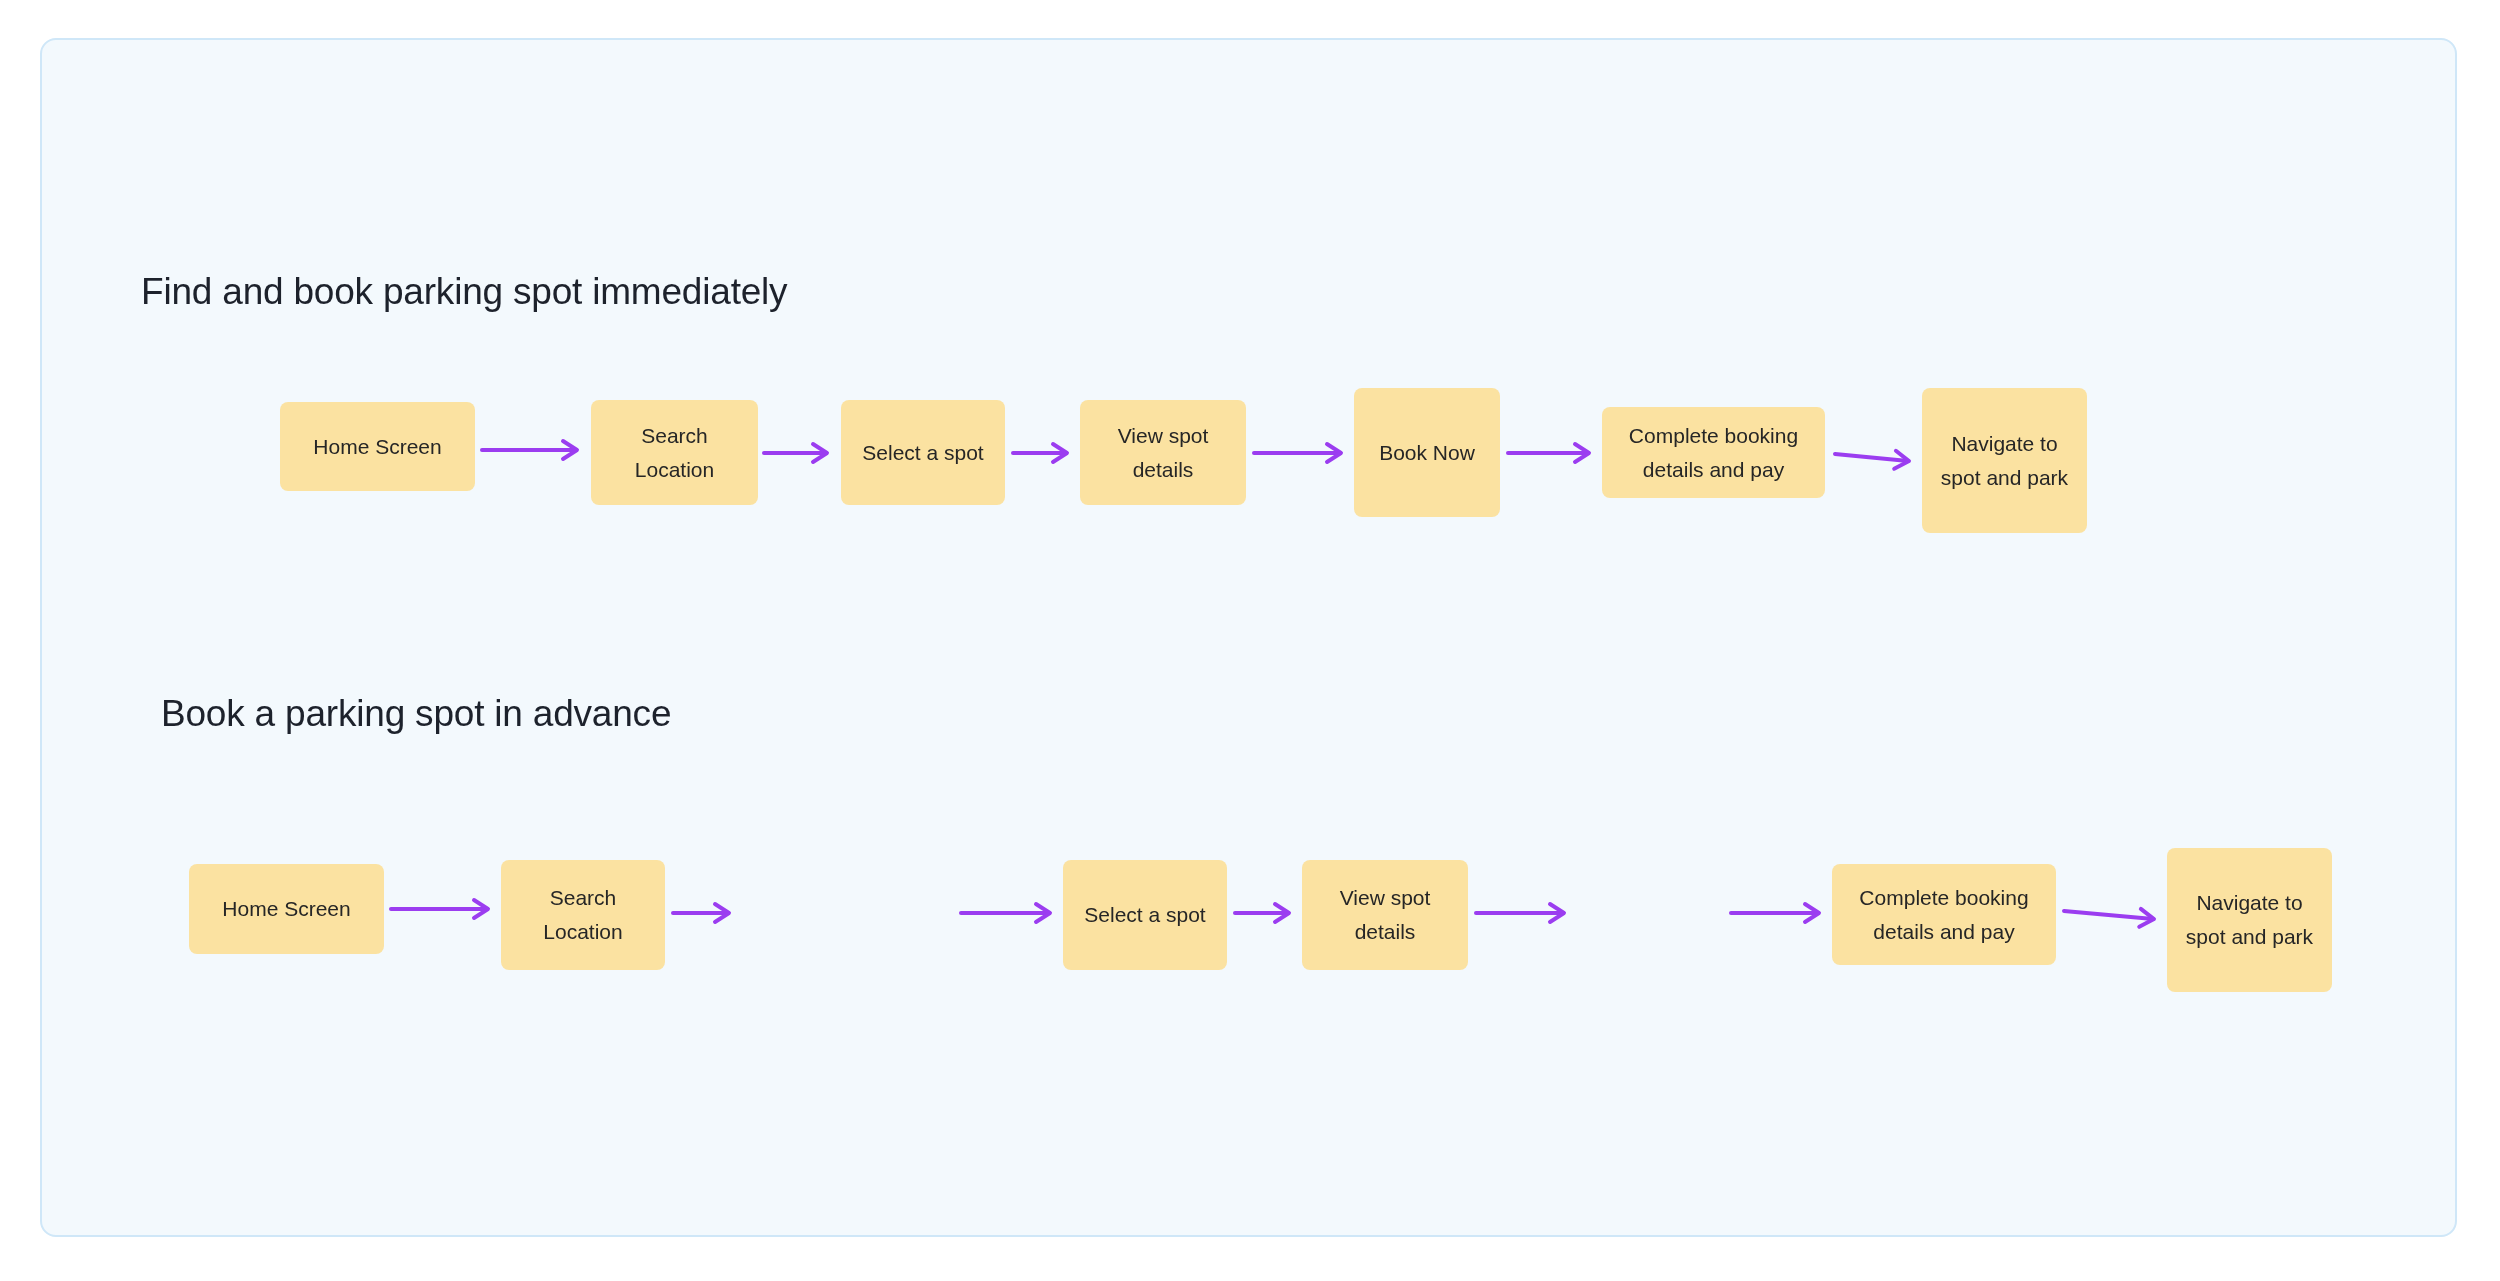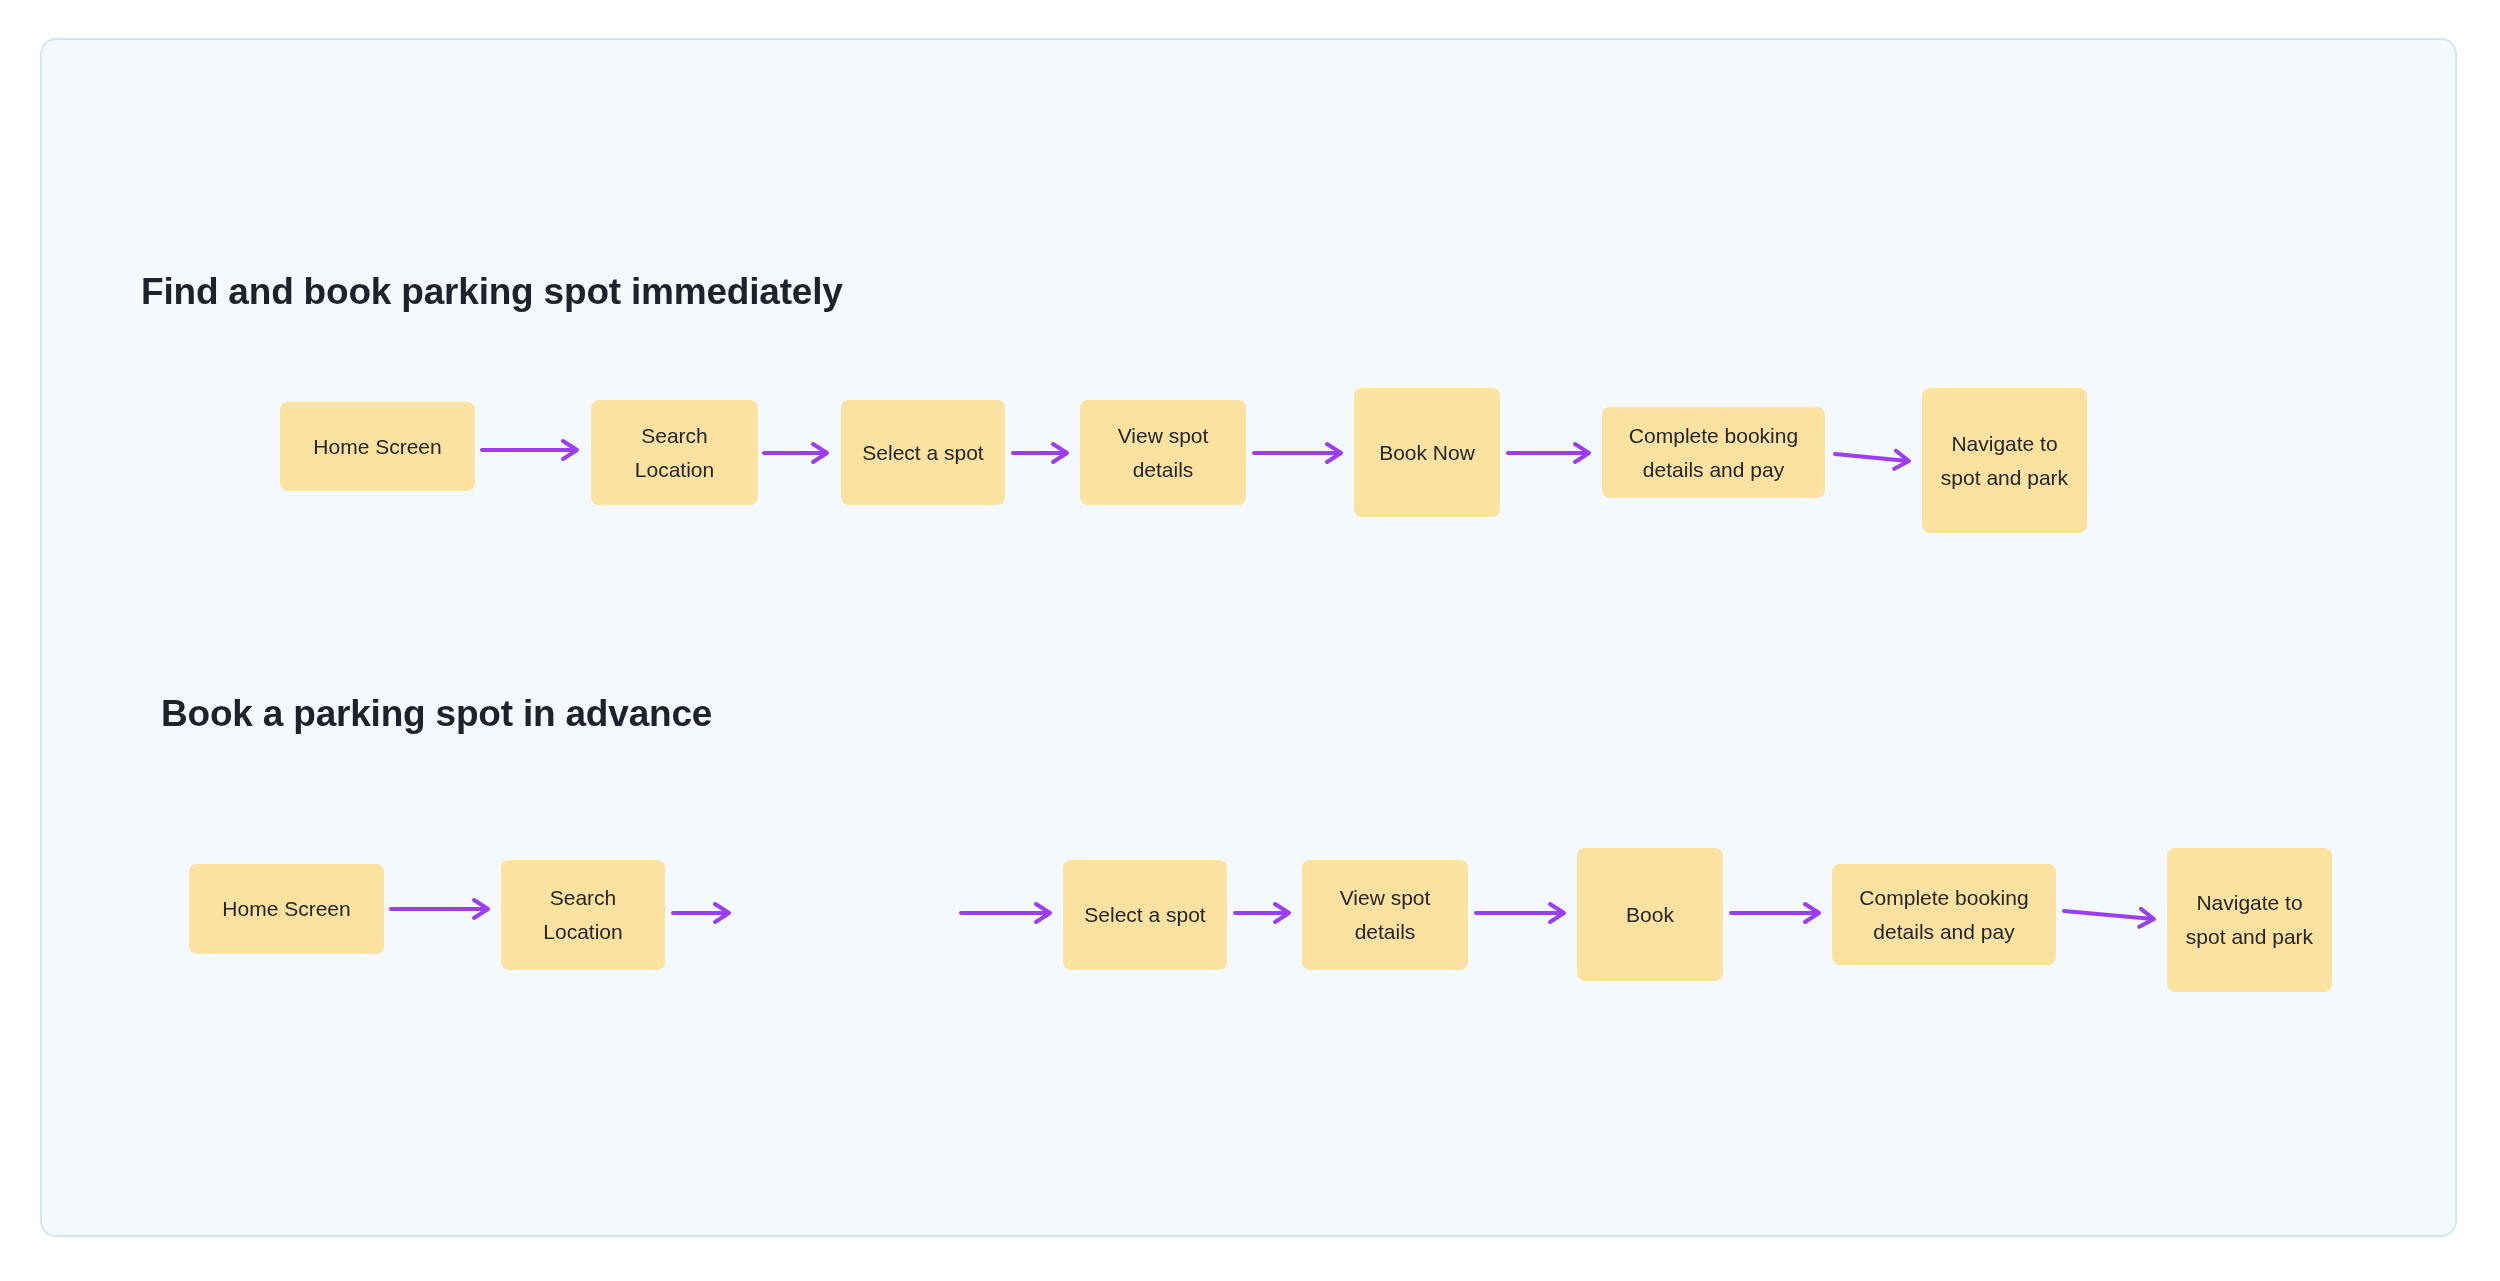"Find and book parking spot" .flow-title { font-weight: 700 -> 400 }
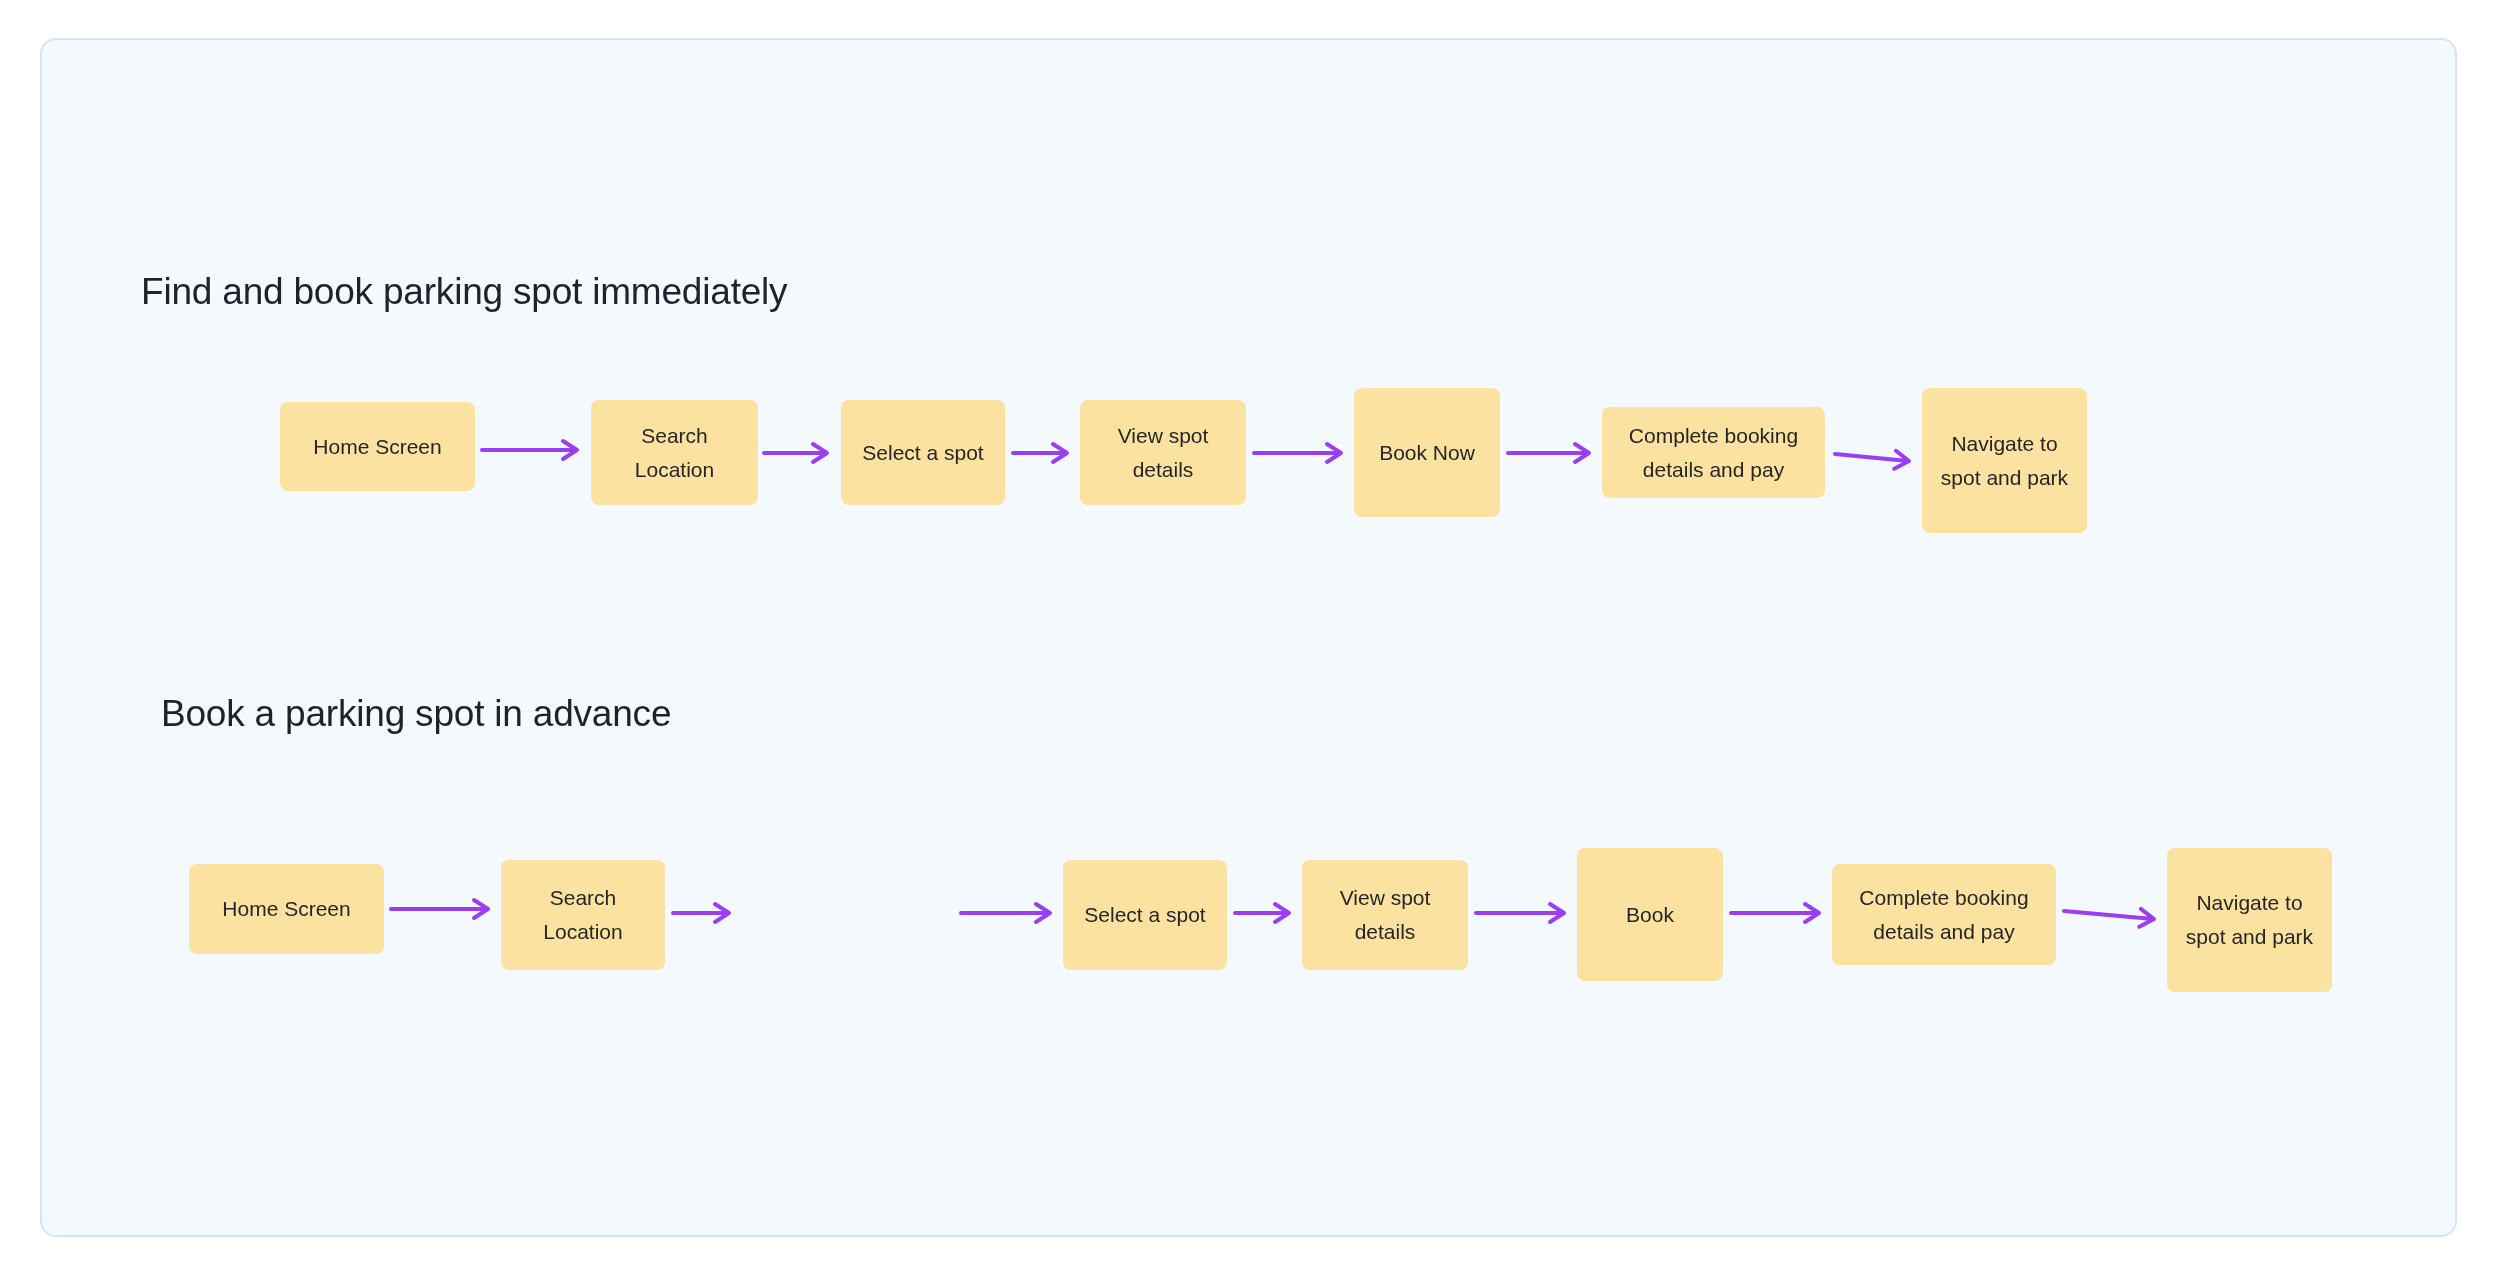"Book" div.node { html: <div>Book</div> -> none }
